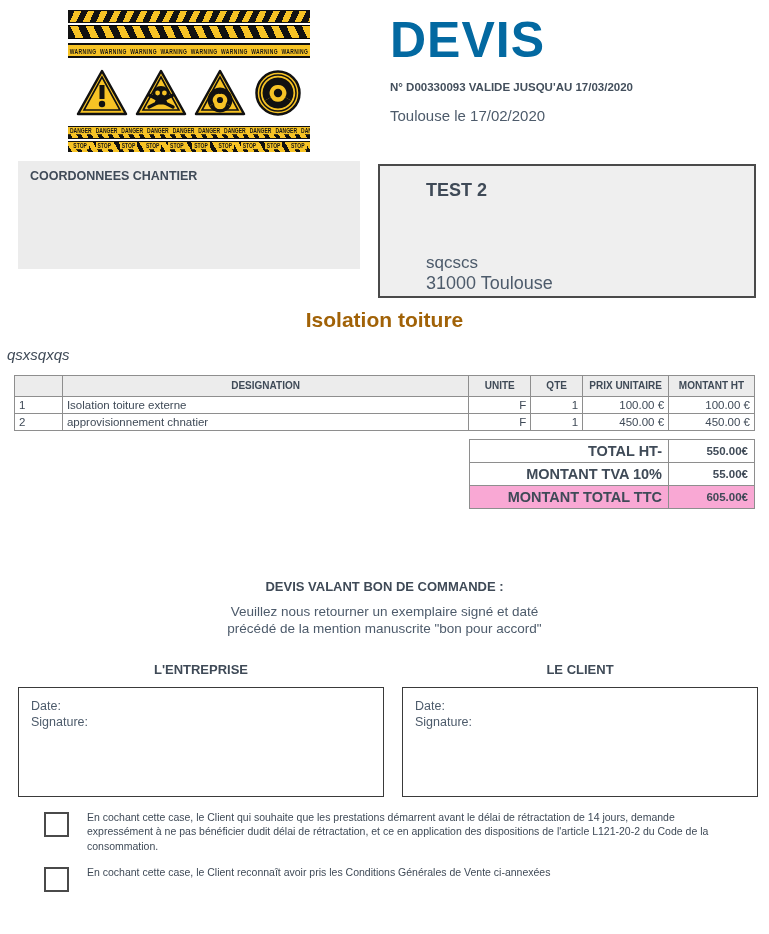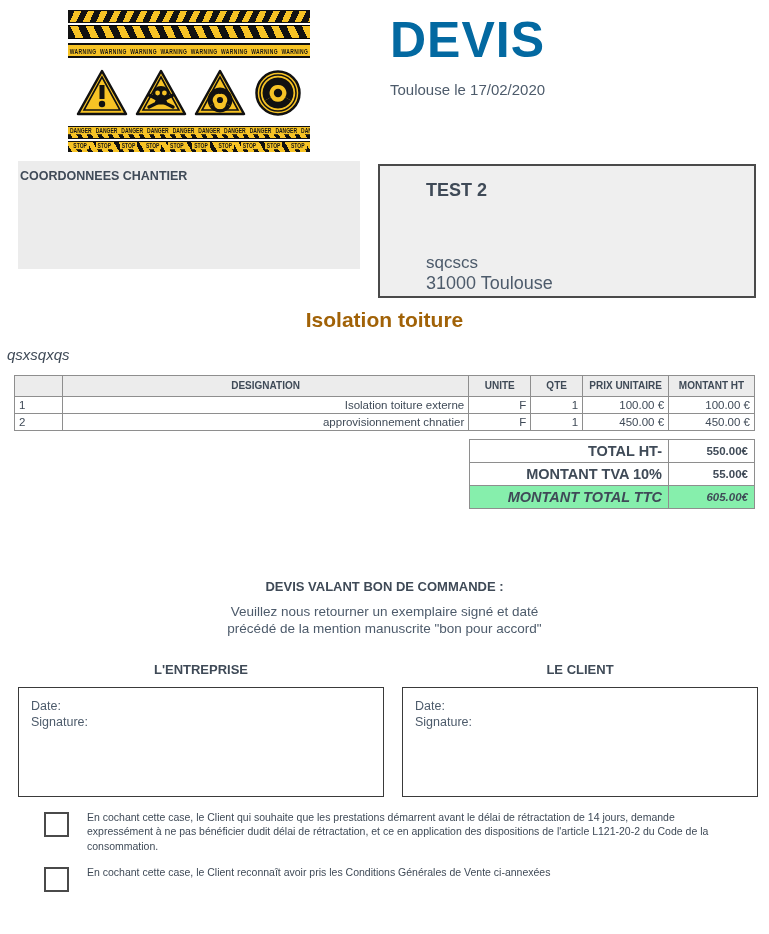"N° D00330093 VALIDE JUSQU'AU 17/03/2020" div.devis-ref { html: none -> <div>N° D00330093 VALIDE JUSQU'AU 17/03/2020</div> }
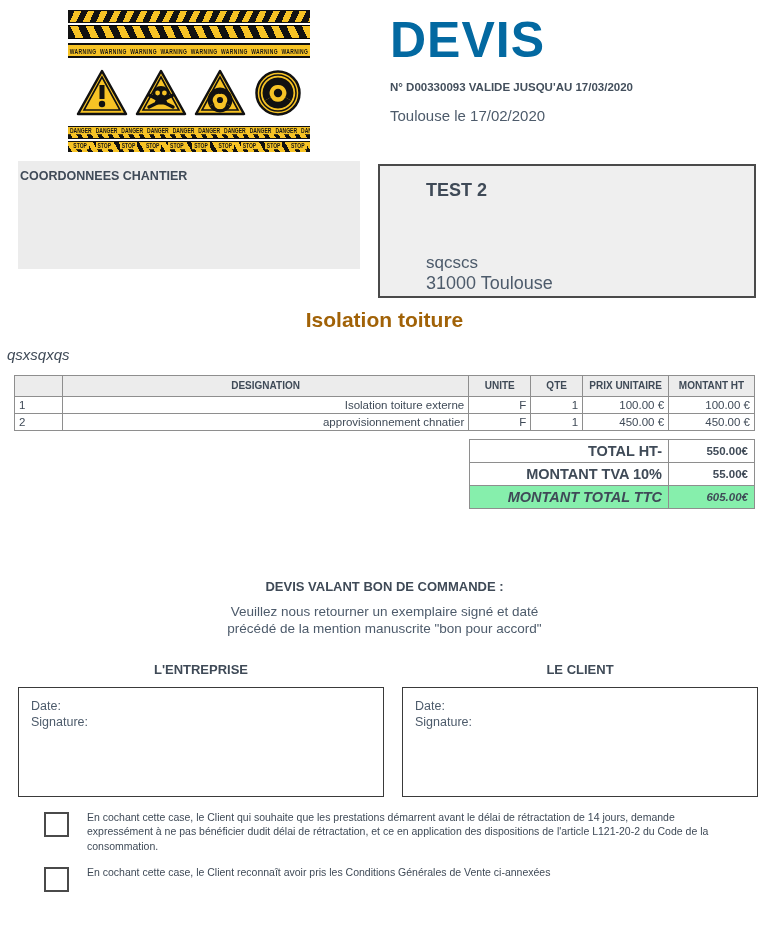"COORDONNEES CHANTIER" .coord-box { padding: 8px 2px -> 8px 12px }
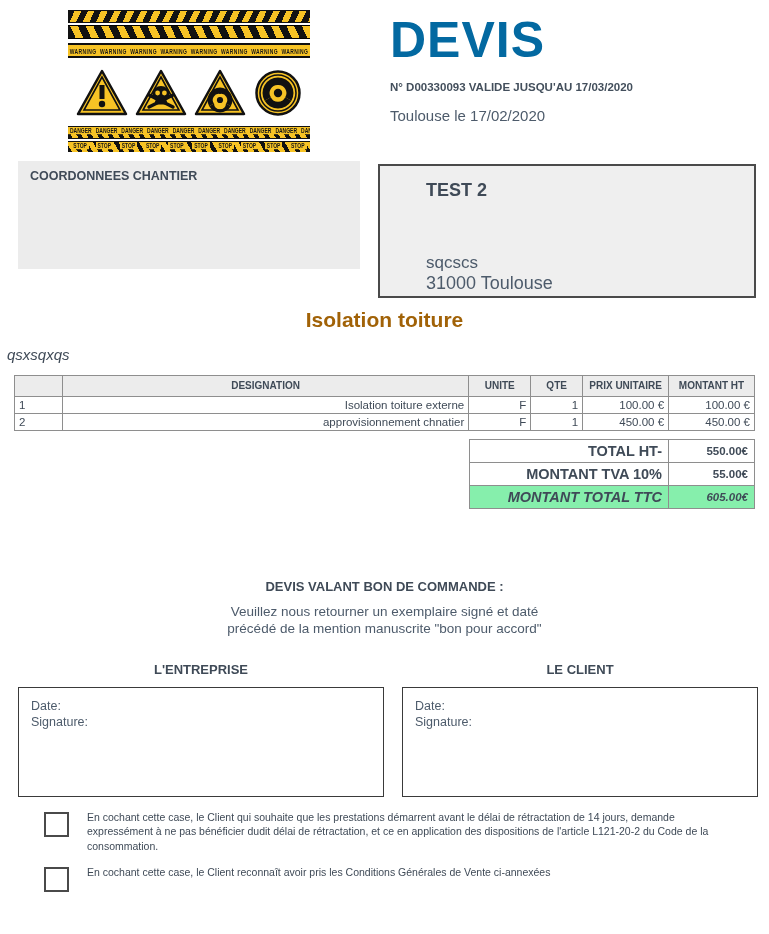"Isolation toiture externe" .c-desig { text-align: right -> left }
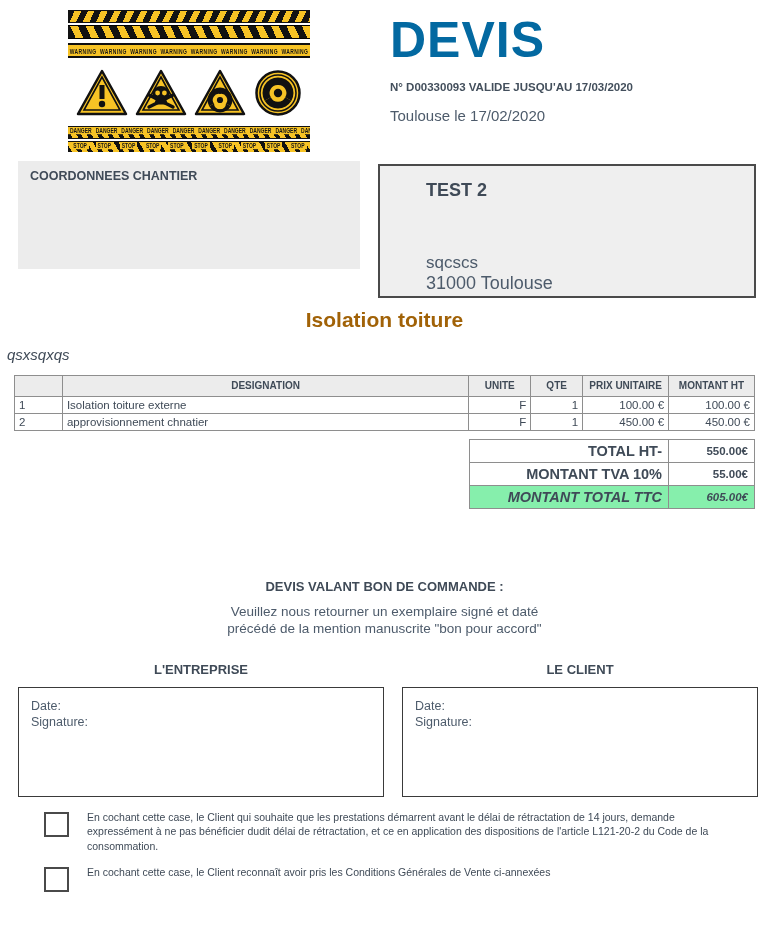"MONTANT TOTAL TTC" tr.ttc td { background: #86efac -> #f9a8d4; font-style: italic -> none }
